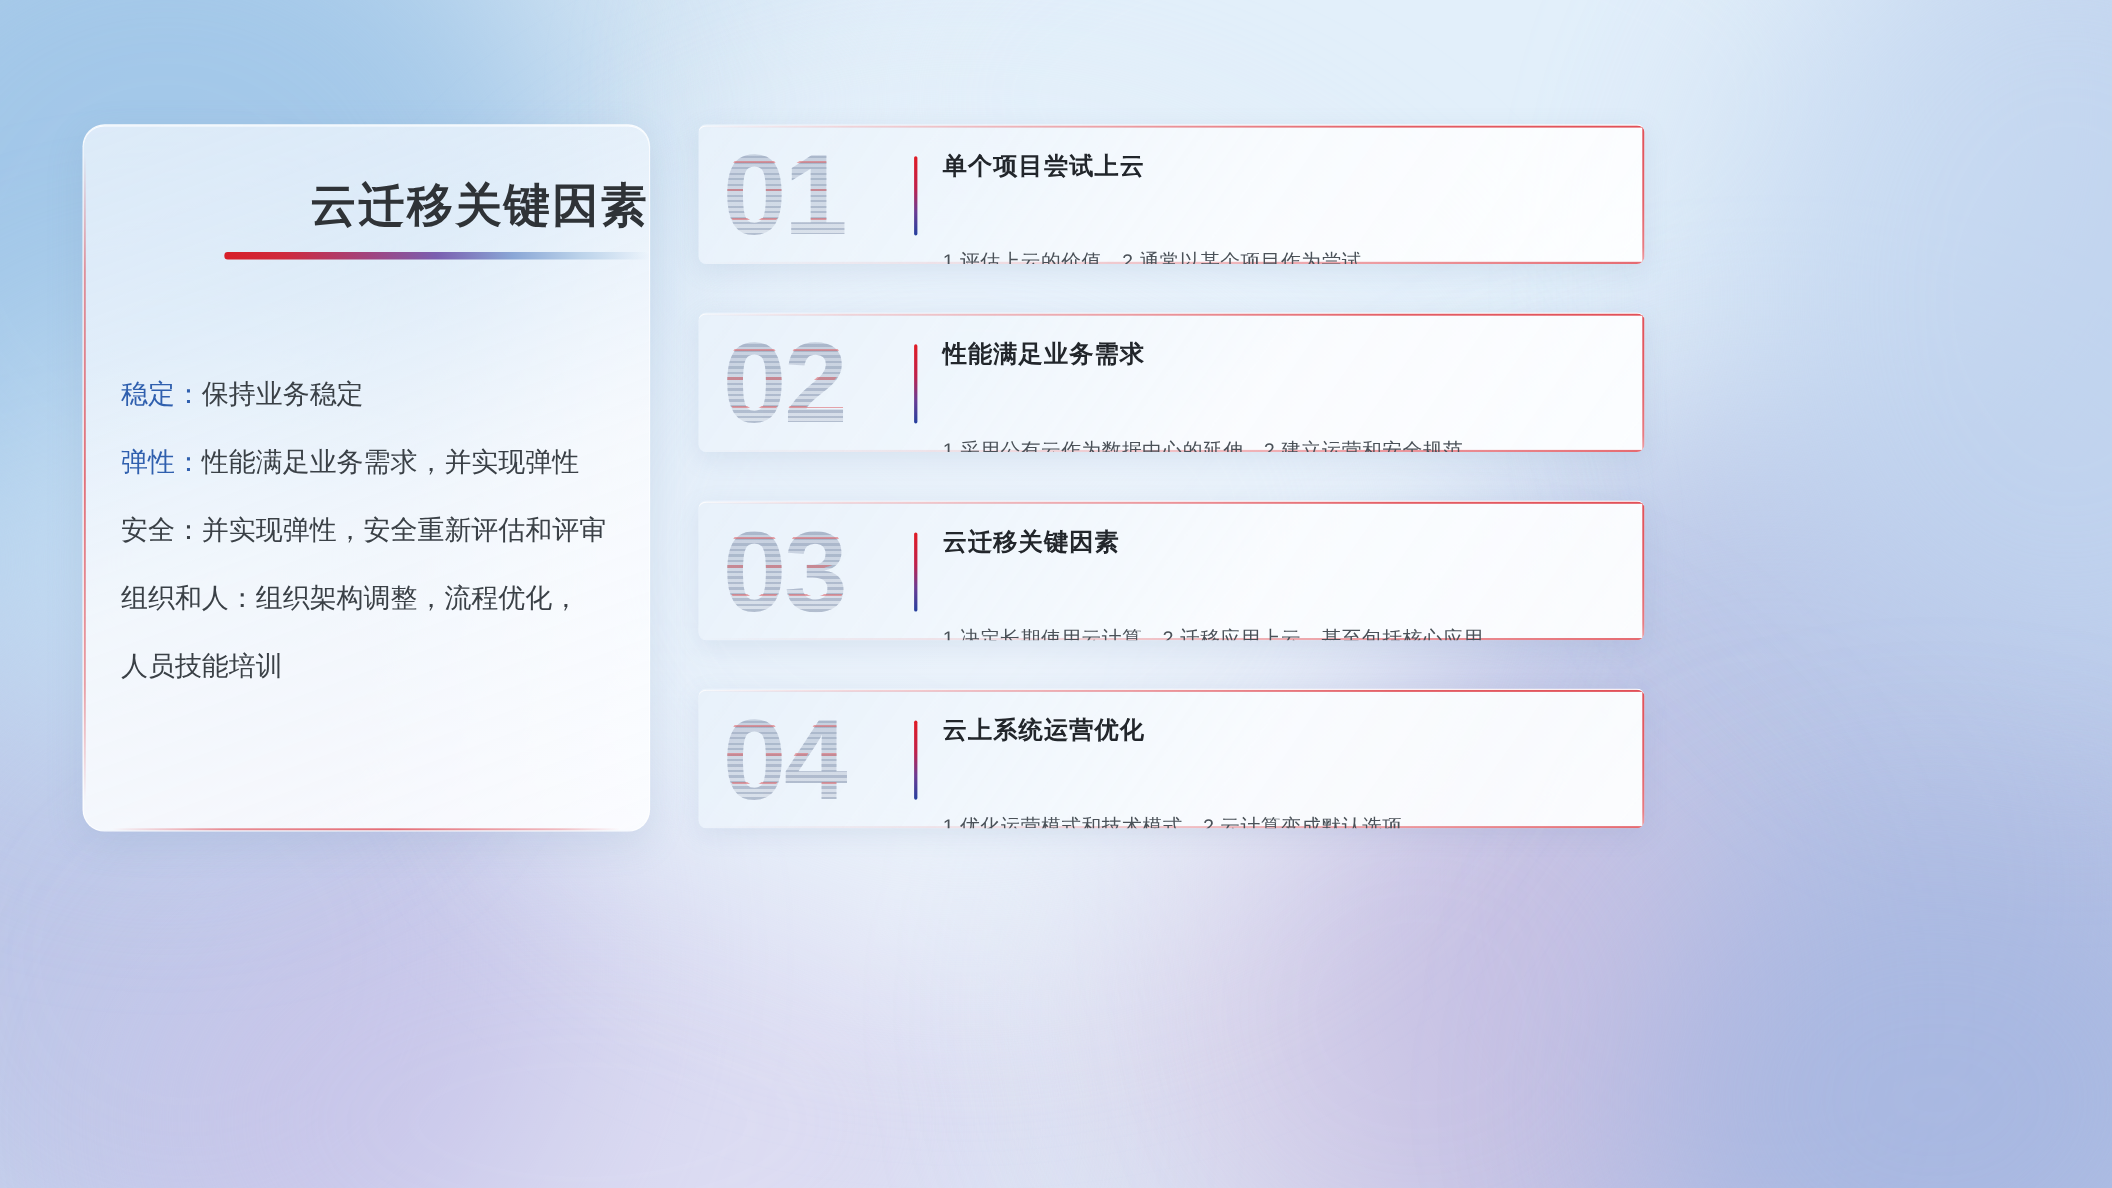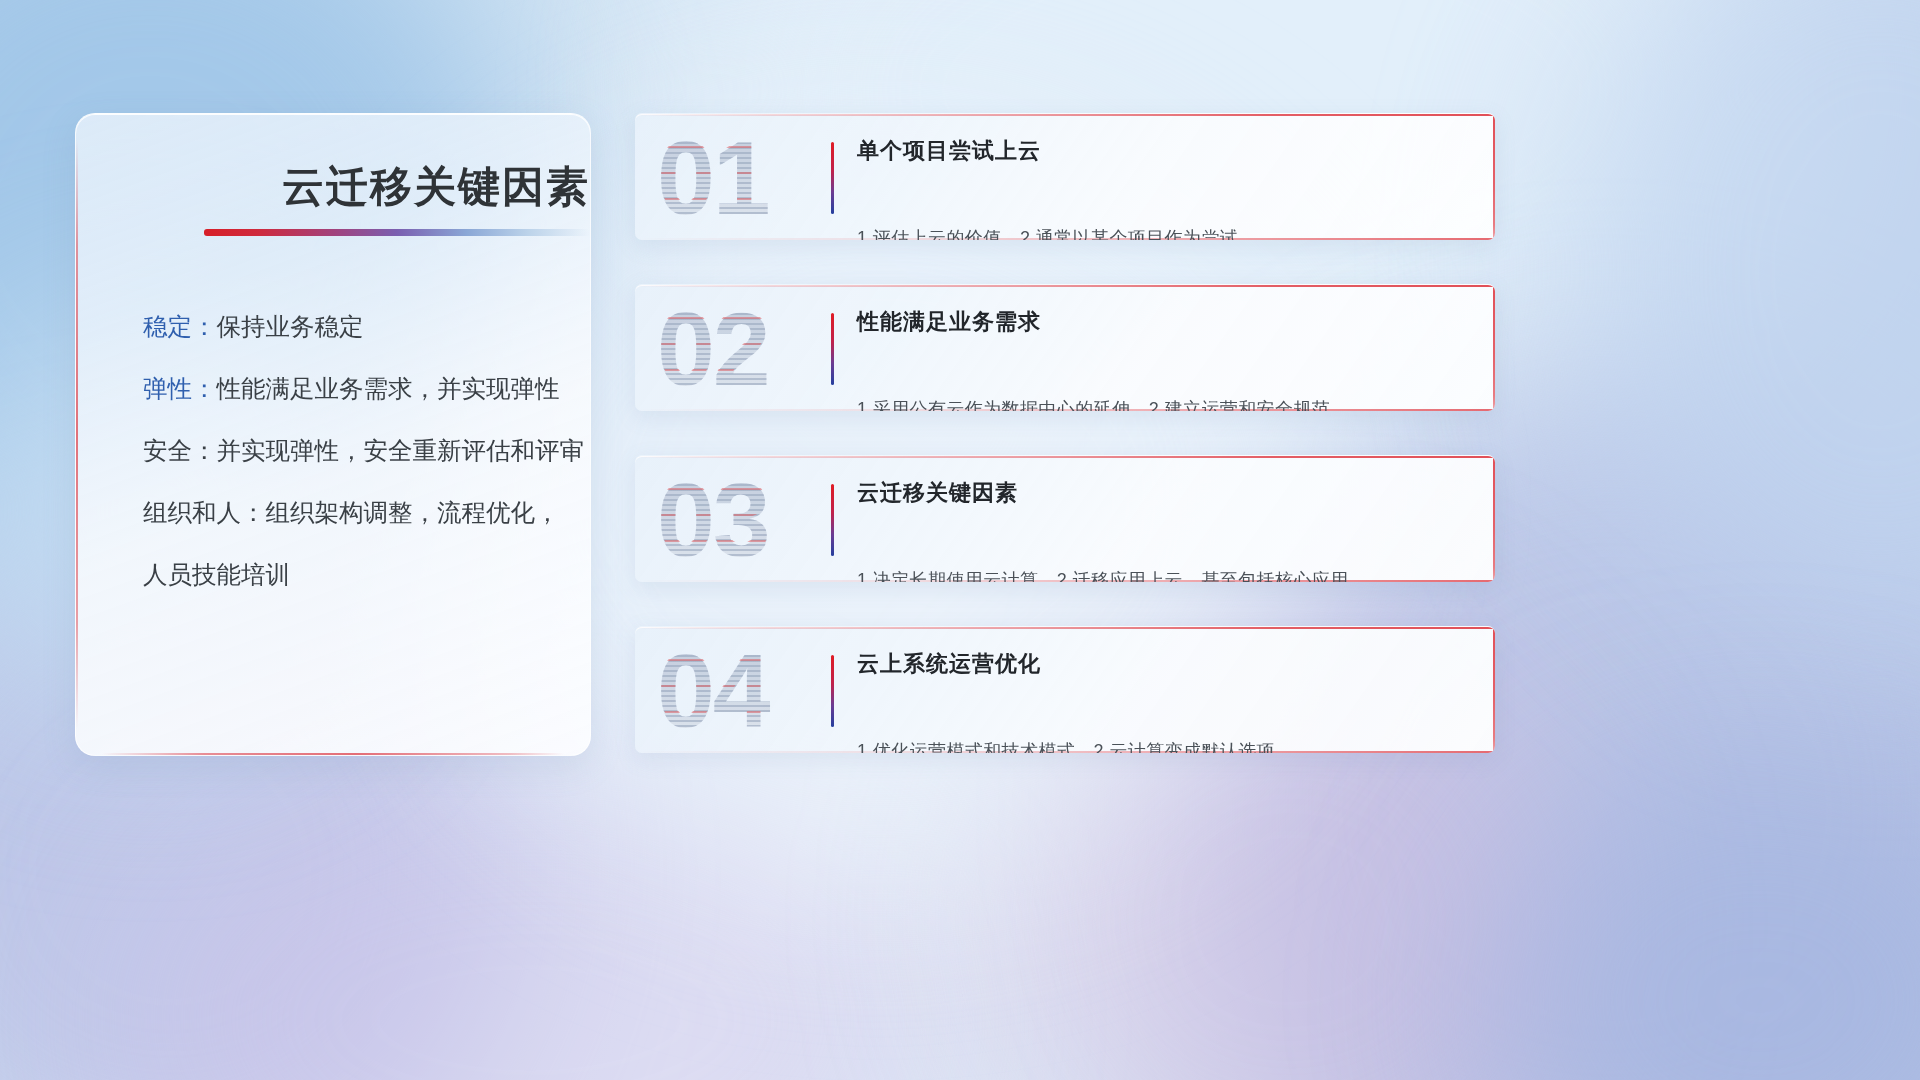"稳定：保持业务稳定" .lp-list { margin-left: 33px -> none; top: 182px -> 214px }
